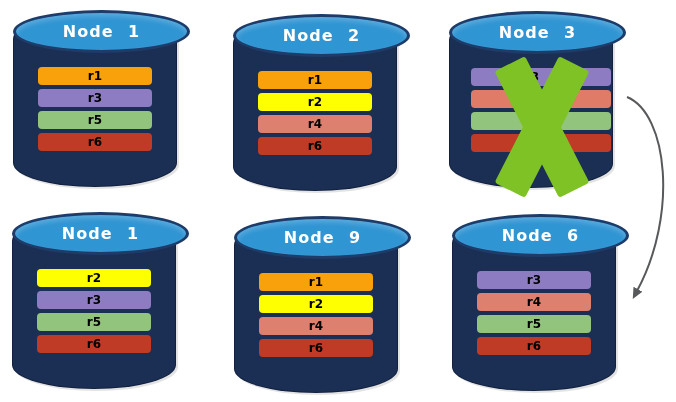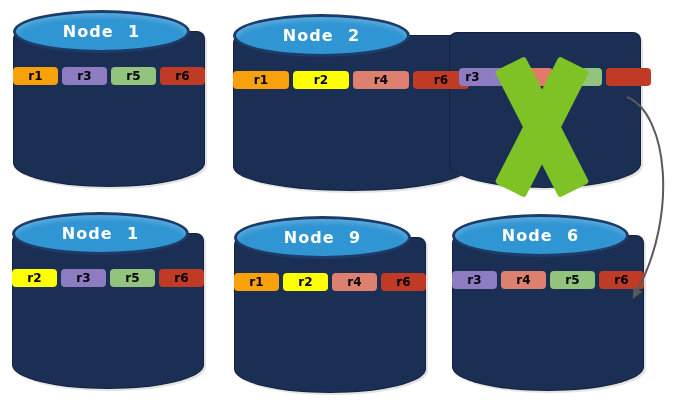"Node 1" .cyl { width: 192px -> 164px }
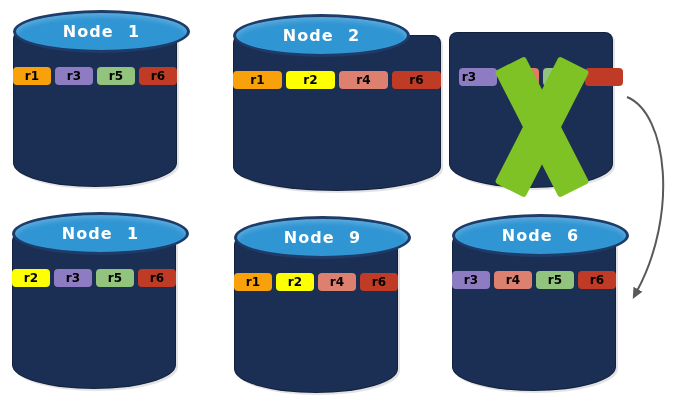"Node 2" .pos2 { padding-left: 44px -> none }
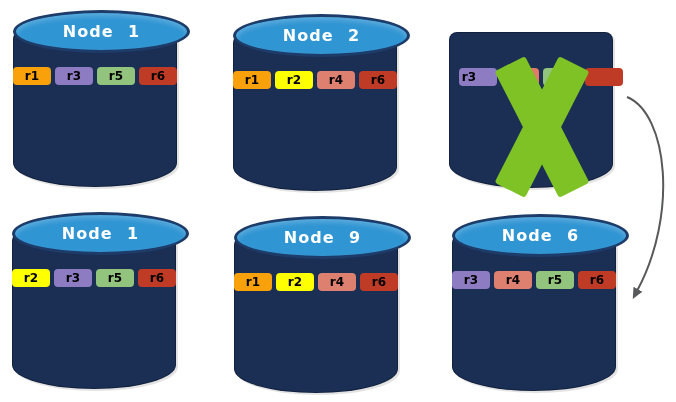"Node 3" div.cyl-top { html: none -> <div> <span>Node 3</span> </div> }
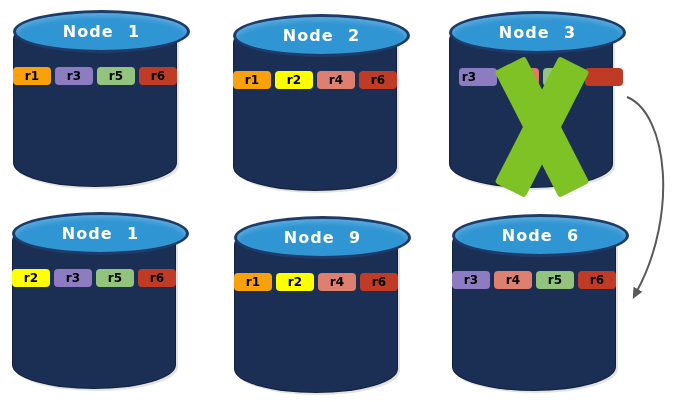"r1" .bars { flex-direction: row -> column }
